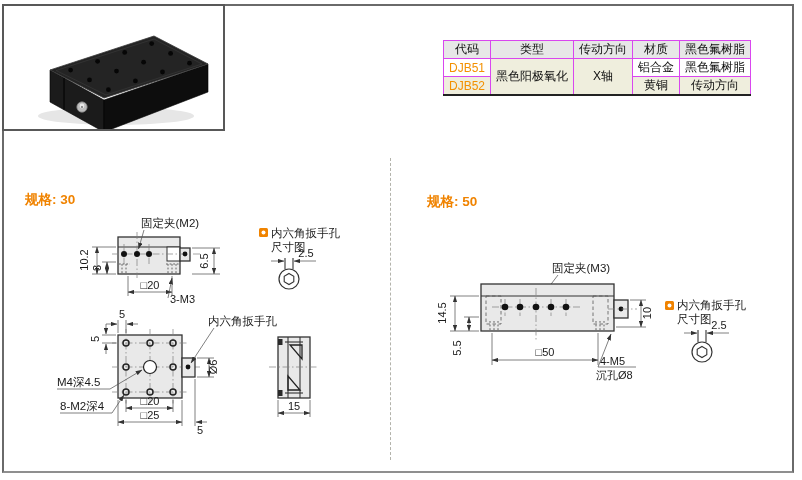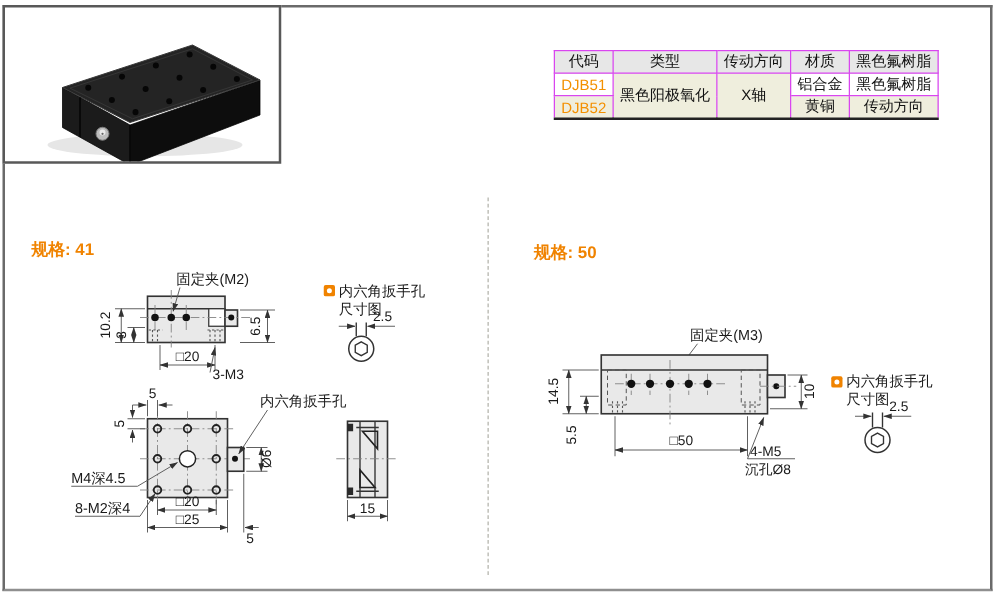"规格: 41" div.sec-title { text: 41 -> 30 }
